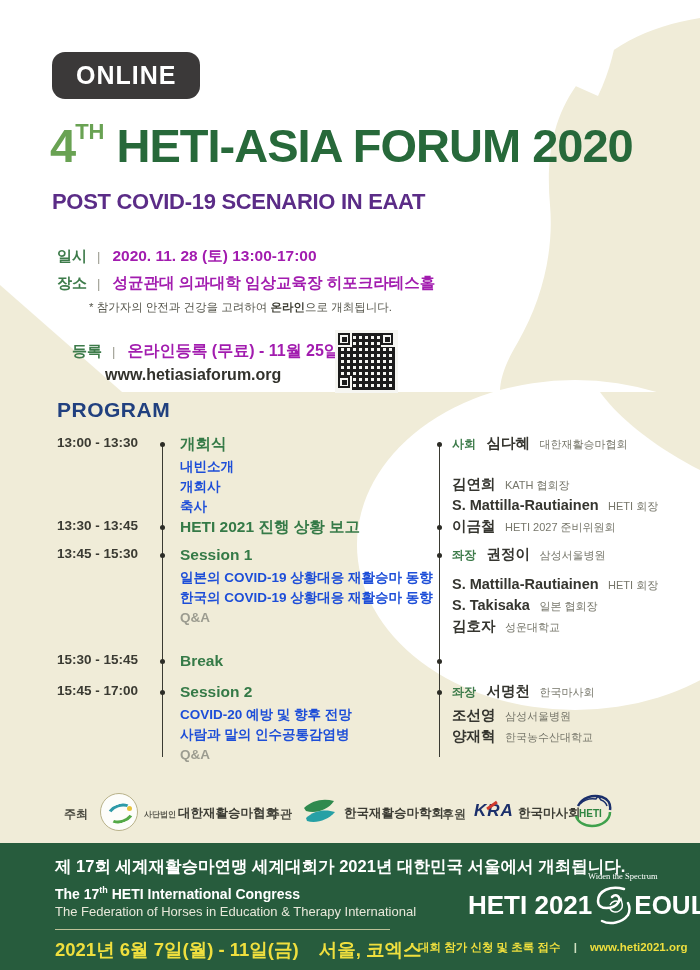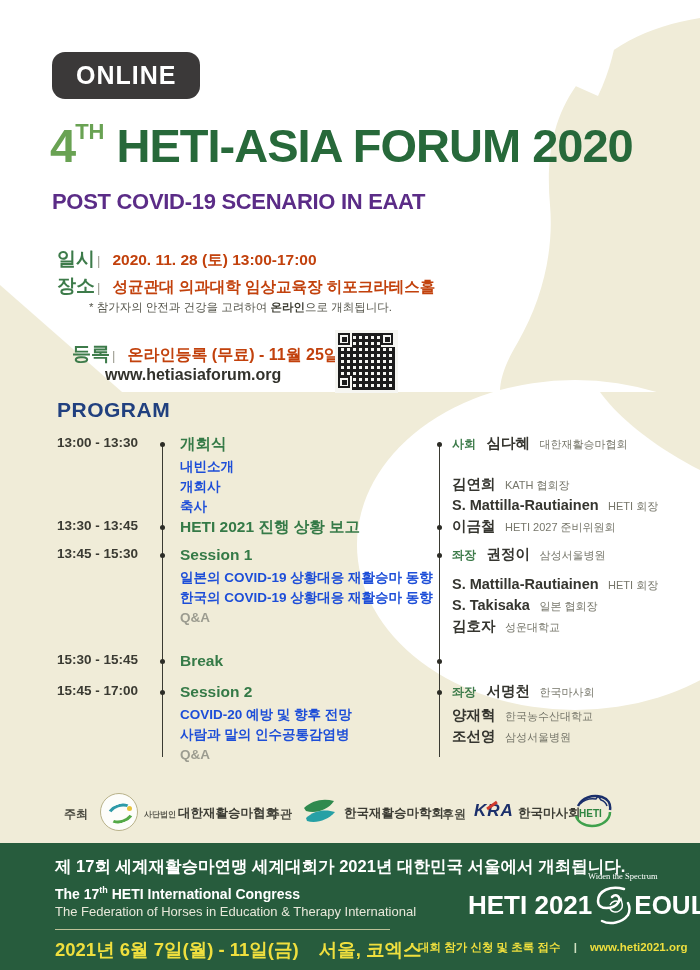"일시" .d-label { font-size: 19px -> 15px }
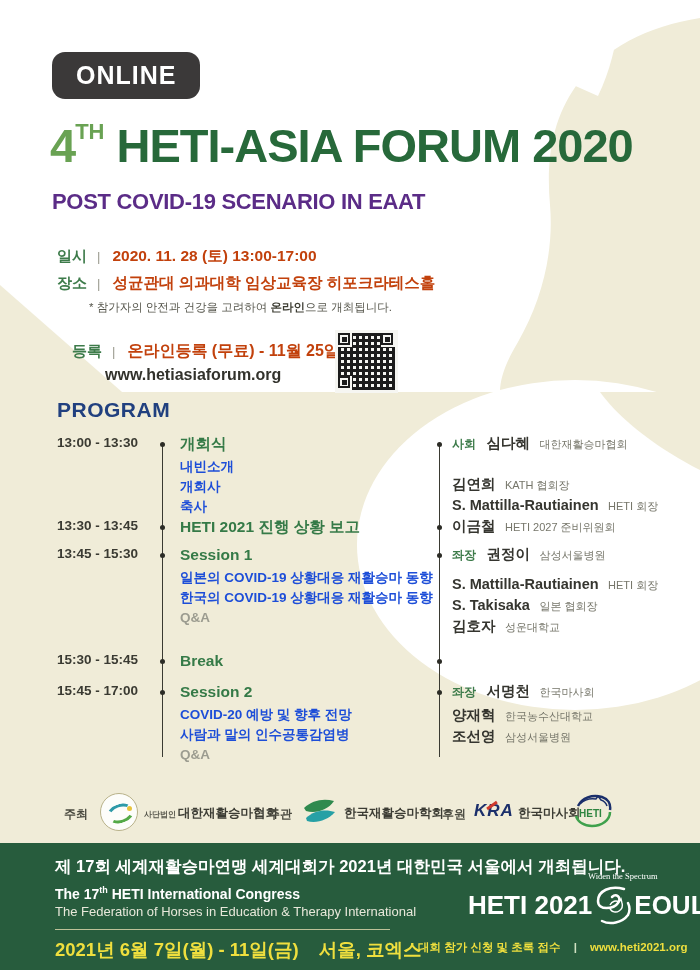"2020. 11. 28 (토) 13:00-17:00" .d-value { color: #c2410c -> #a21caf }
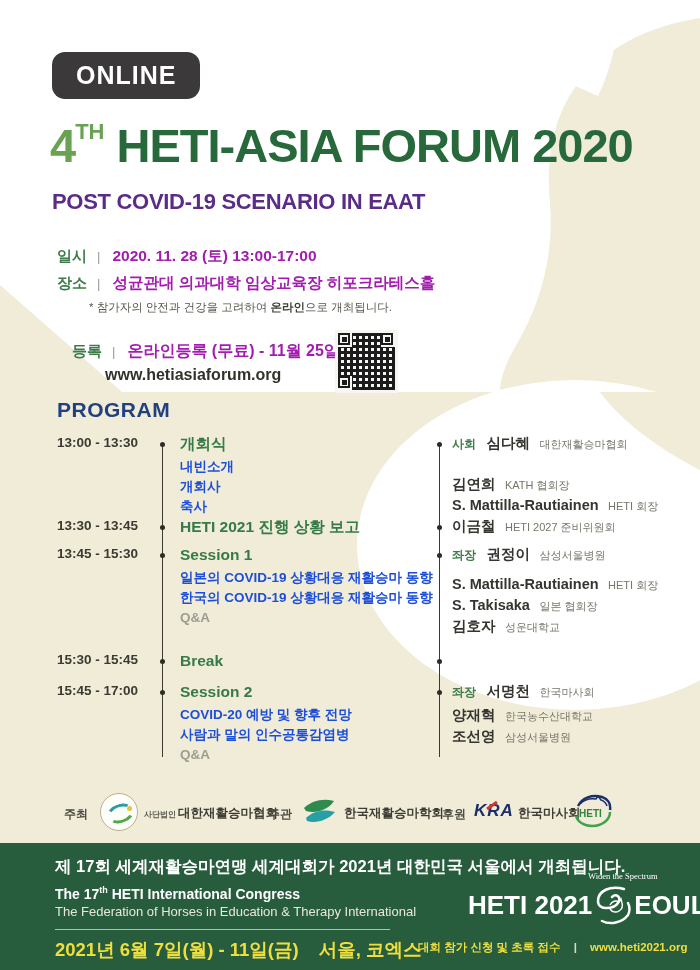"양재혁 한국농수산대학교" div.rline { order: before "조선영 삼성서울병원" -> after "조선영 삼성서울병원" }
